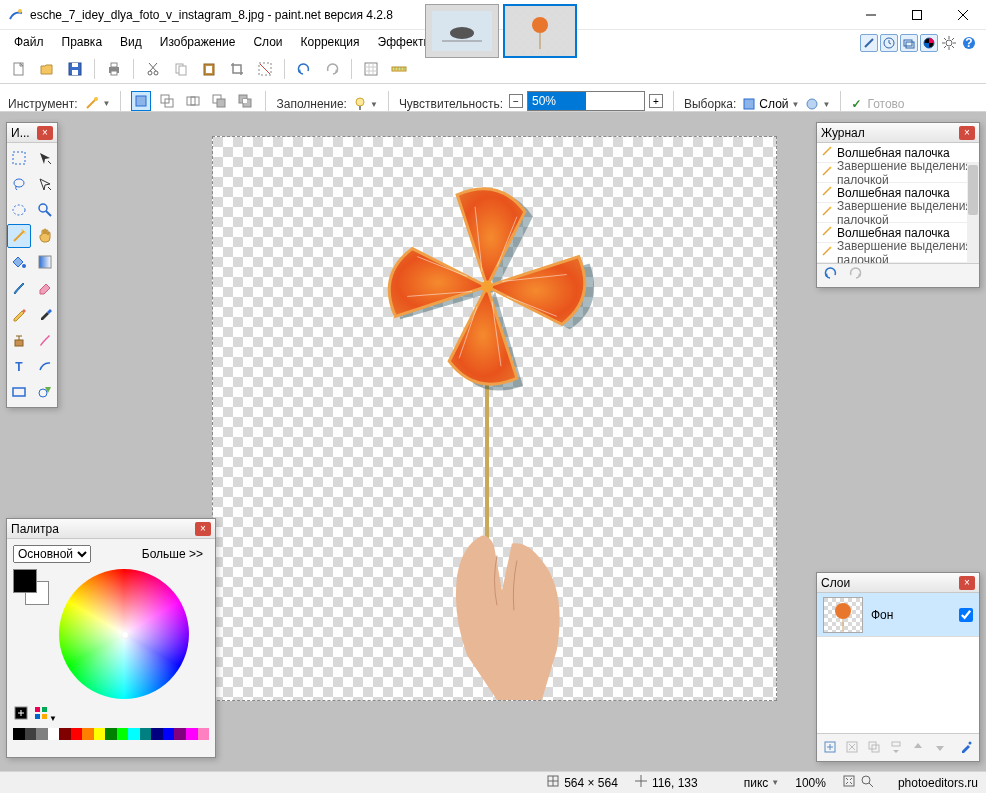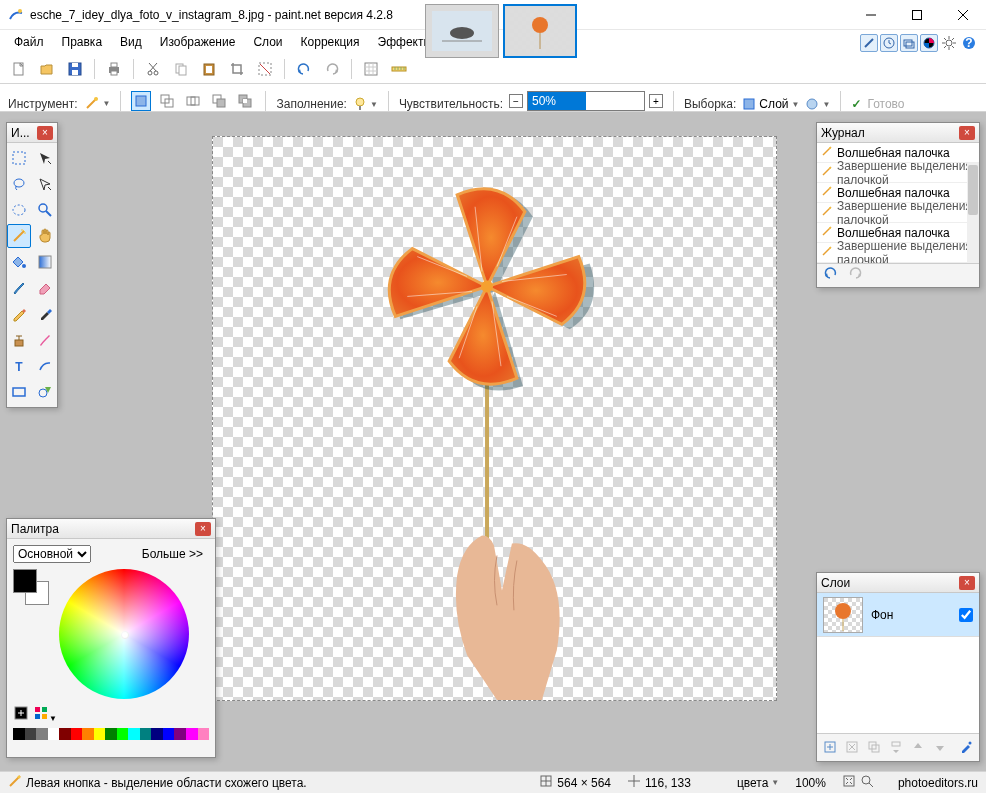"Левая кнопка - выделение области" span.seg { html: <span> <span><svg> <path></path> <circle></circle> </svg></span> <span>Левая кнопка - выделение области схожего цвета.</span> </span> -> none }
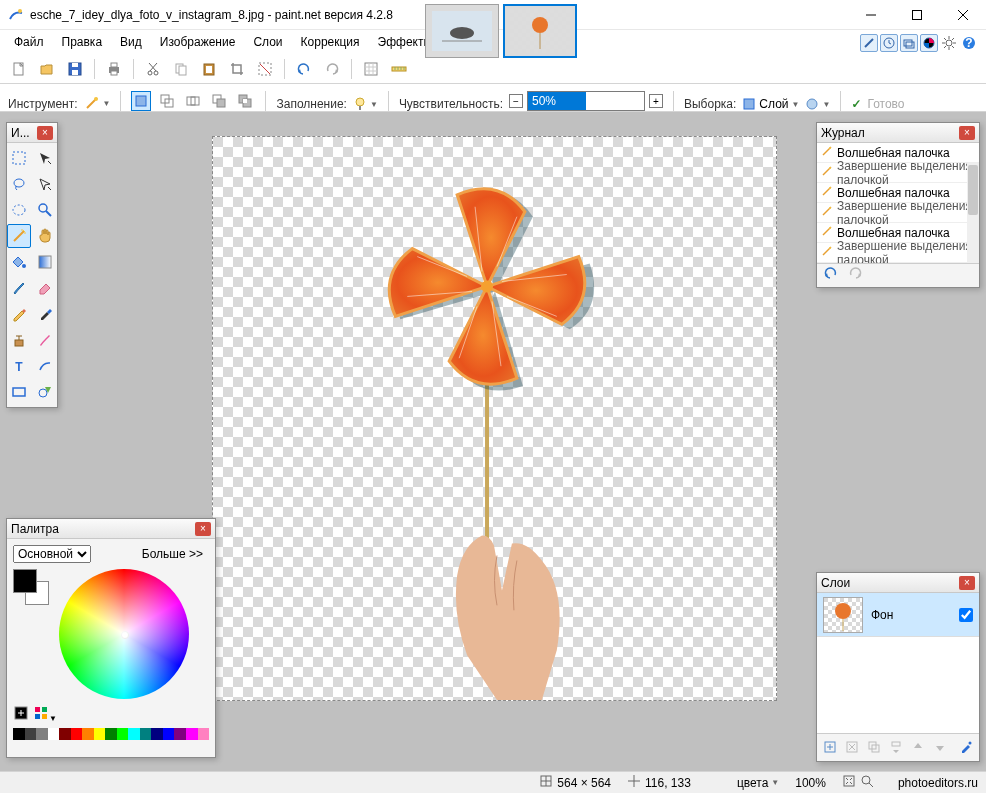"цвета" span { text: цвета -> пикс }
